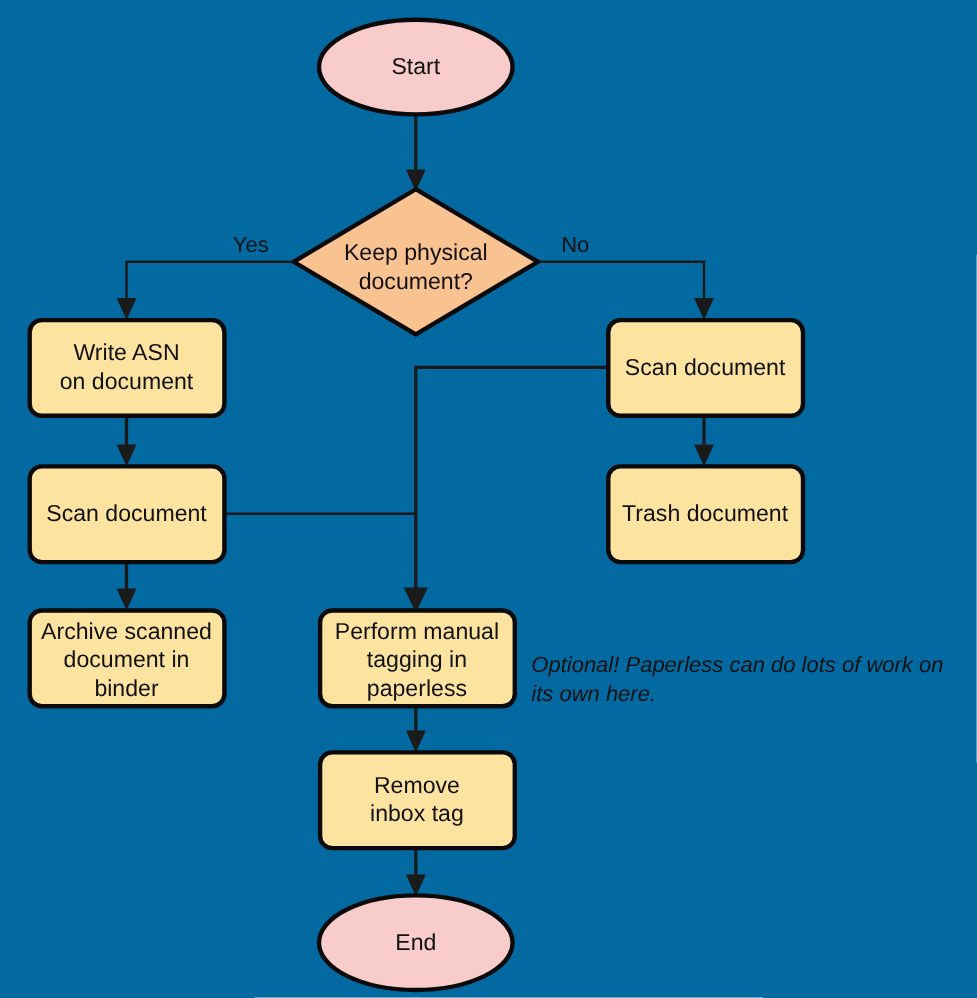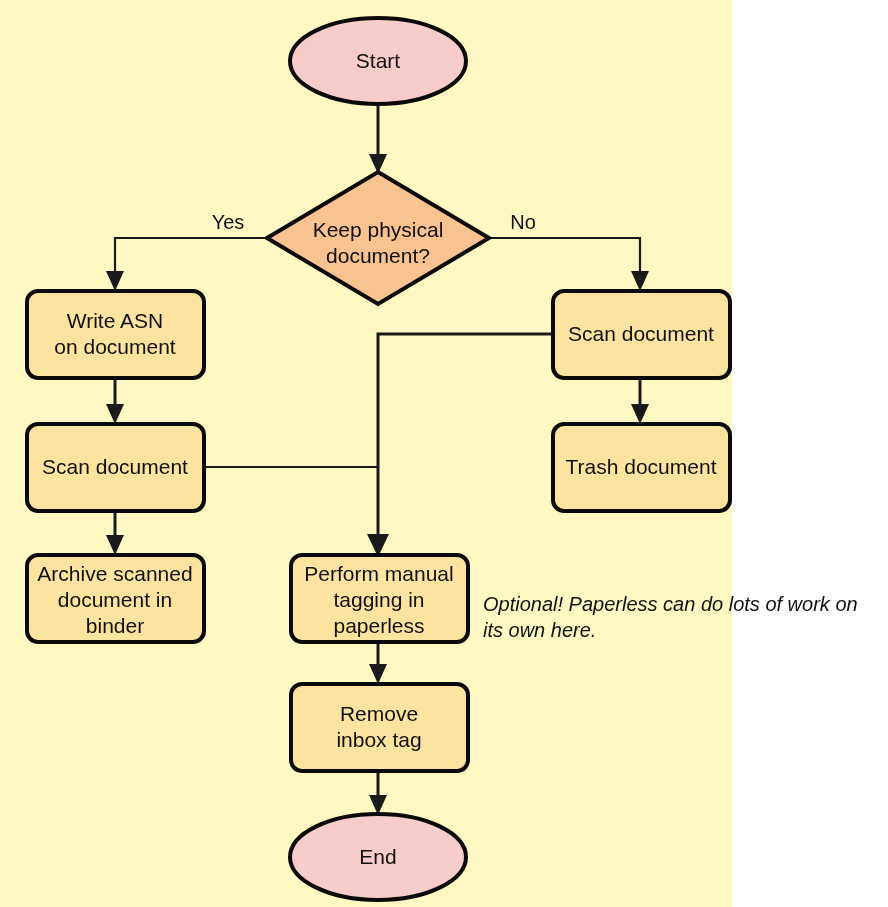"Start" #canvas { background: #fef9c3 -> #0369a1; width: 732px -> 888px }
